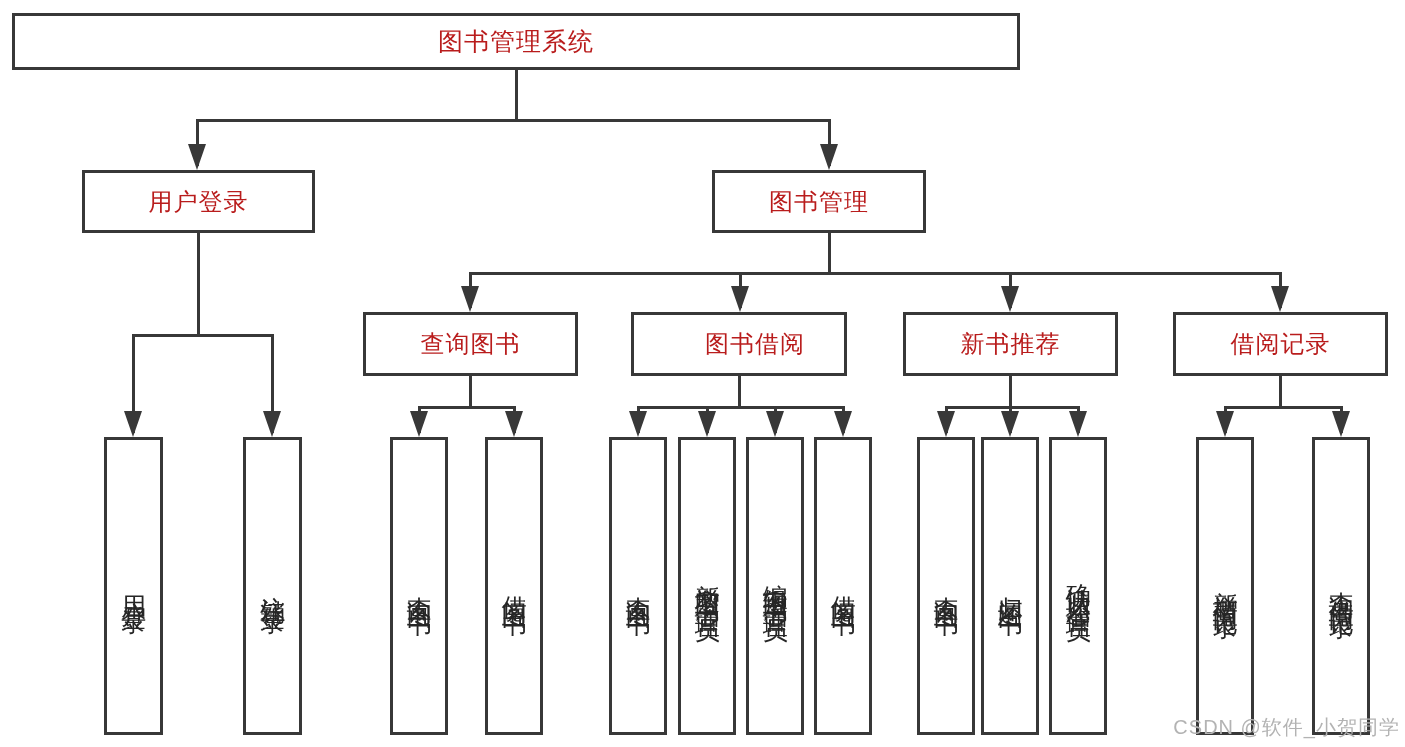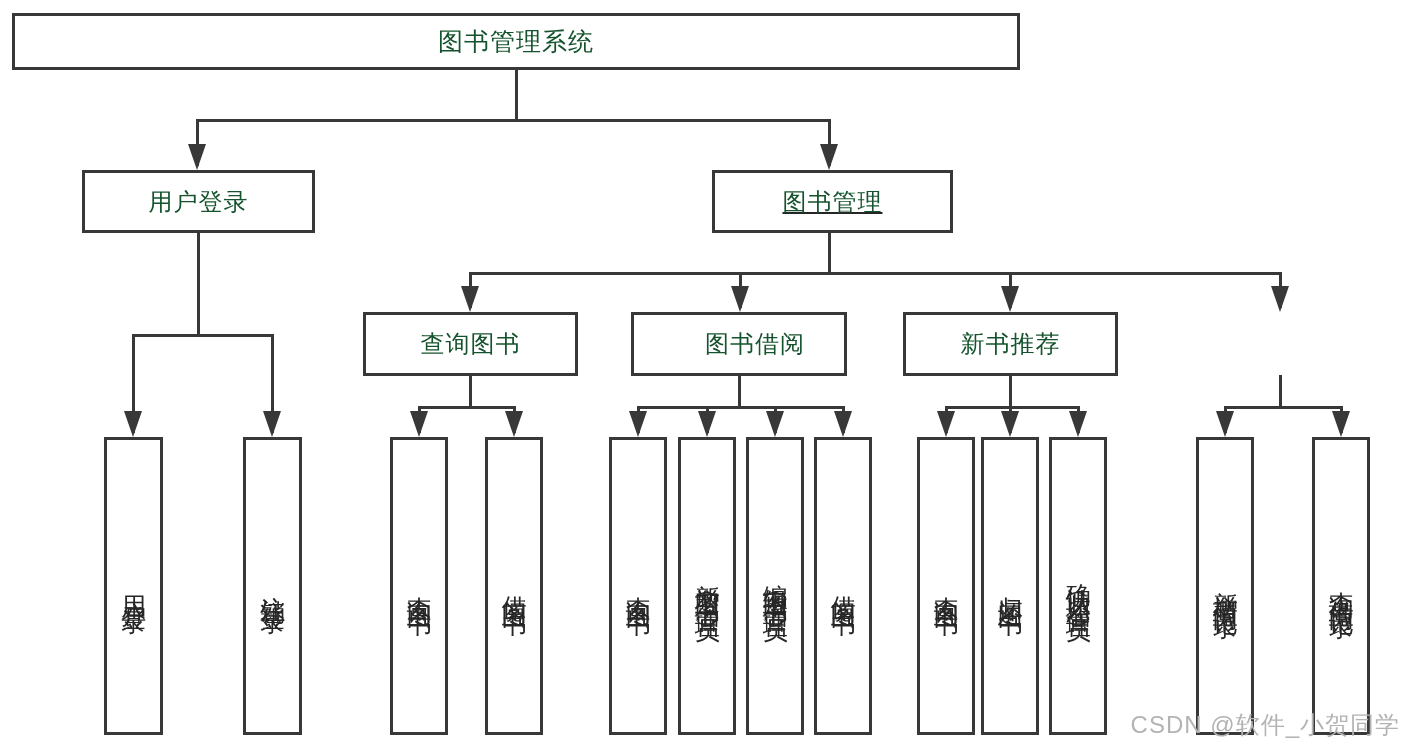"图书管理系统" .hlabel { color: #14532d -> #b91c1c }
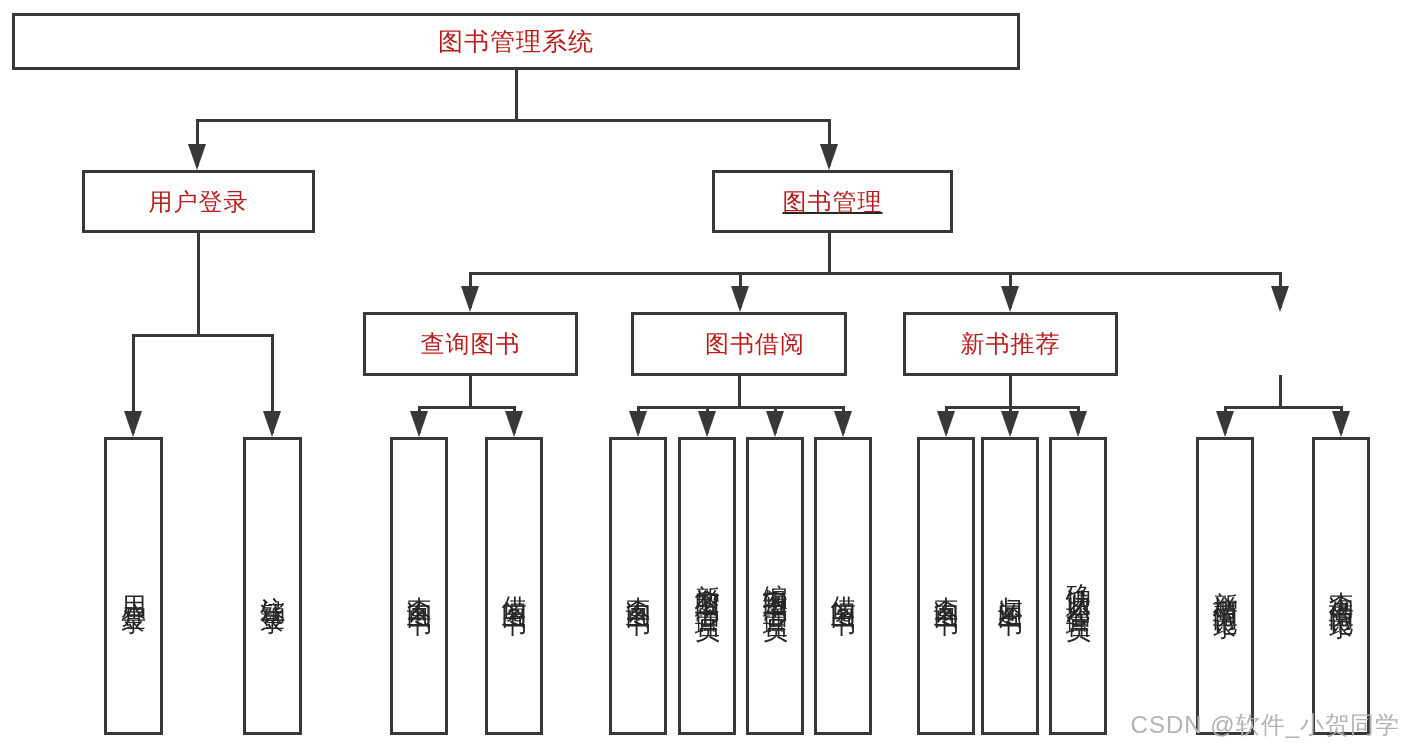"图书管理" div.box { text-decoration: underline -> none; width: 241px -> 214px }
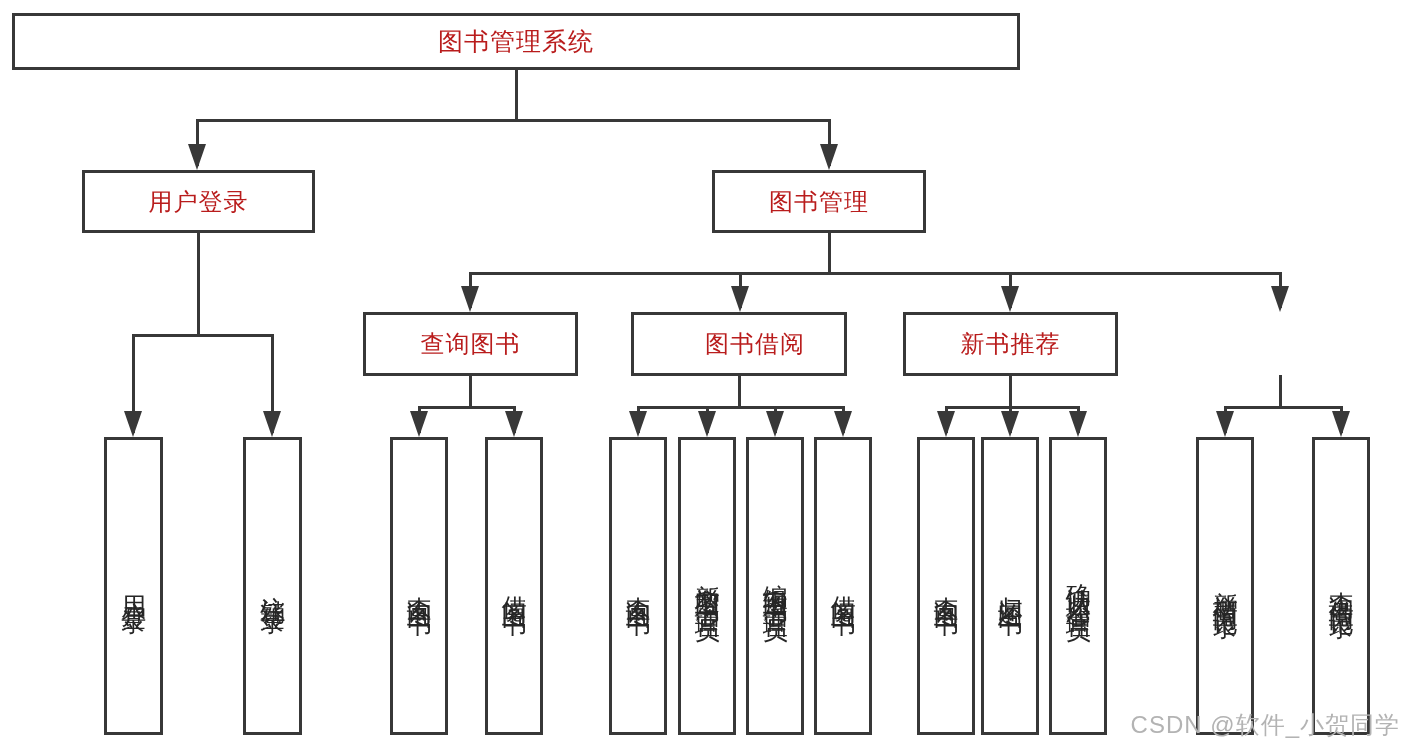"借阅记录" div.box { html: none -> <div> <span>借阅记录</span> </div> }
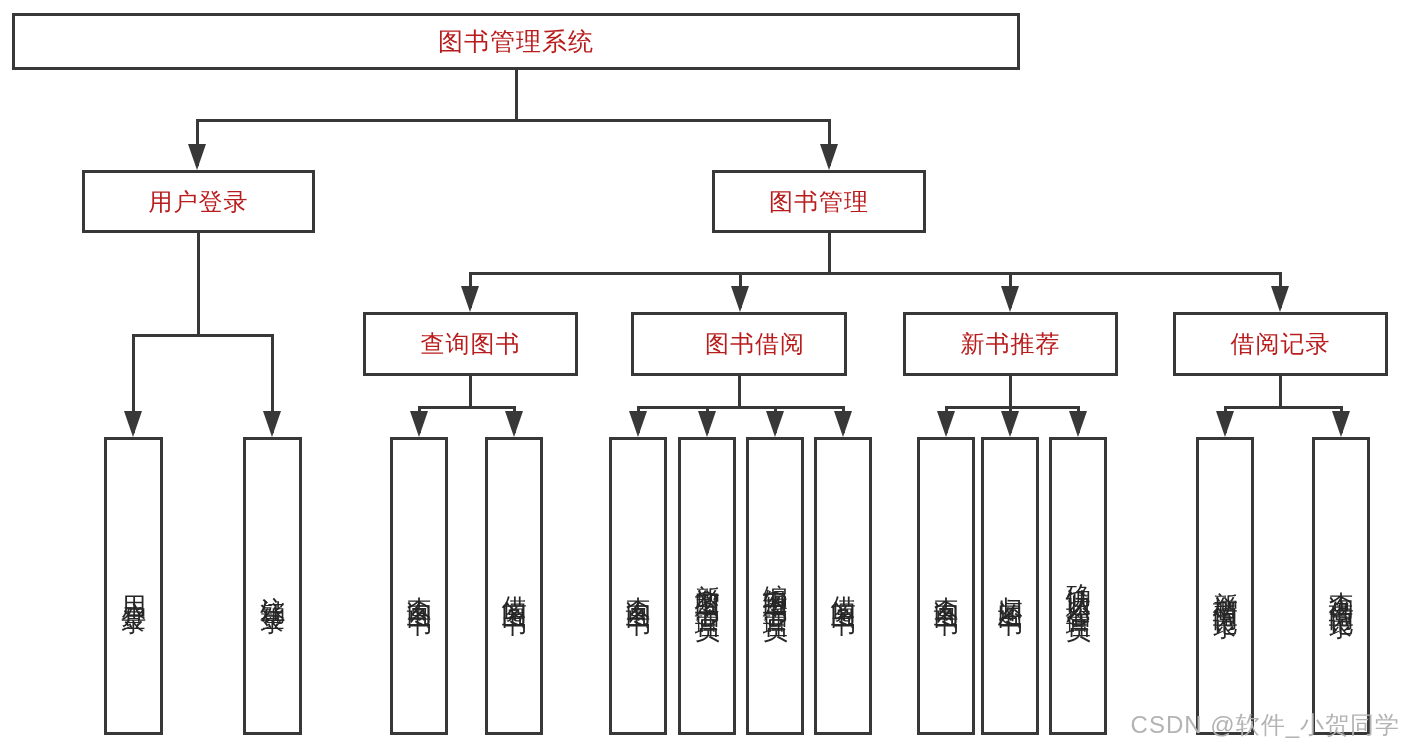"CSDN @软件_小贺同学" .watermark { font-size: 24px -> 20px }
